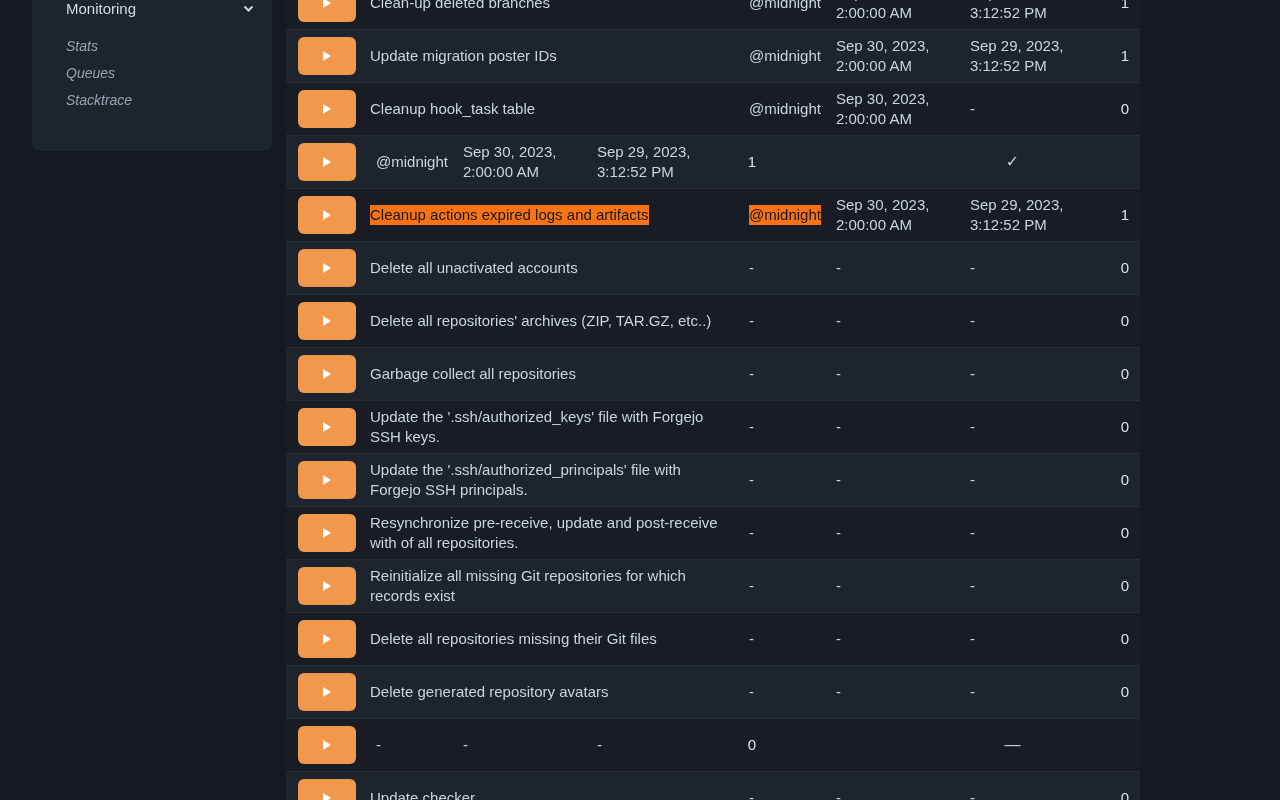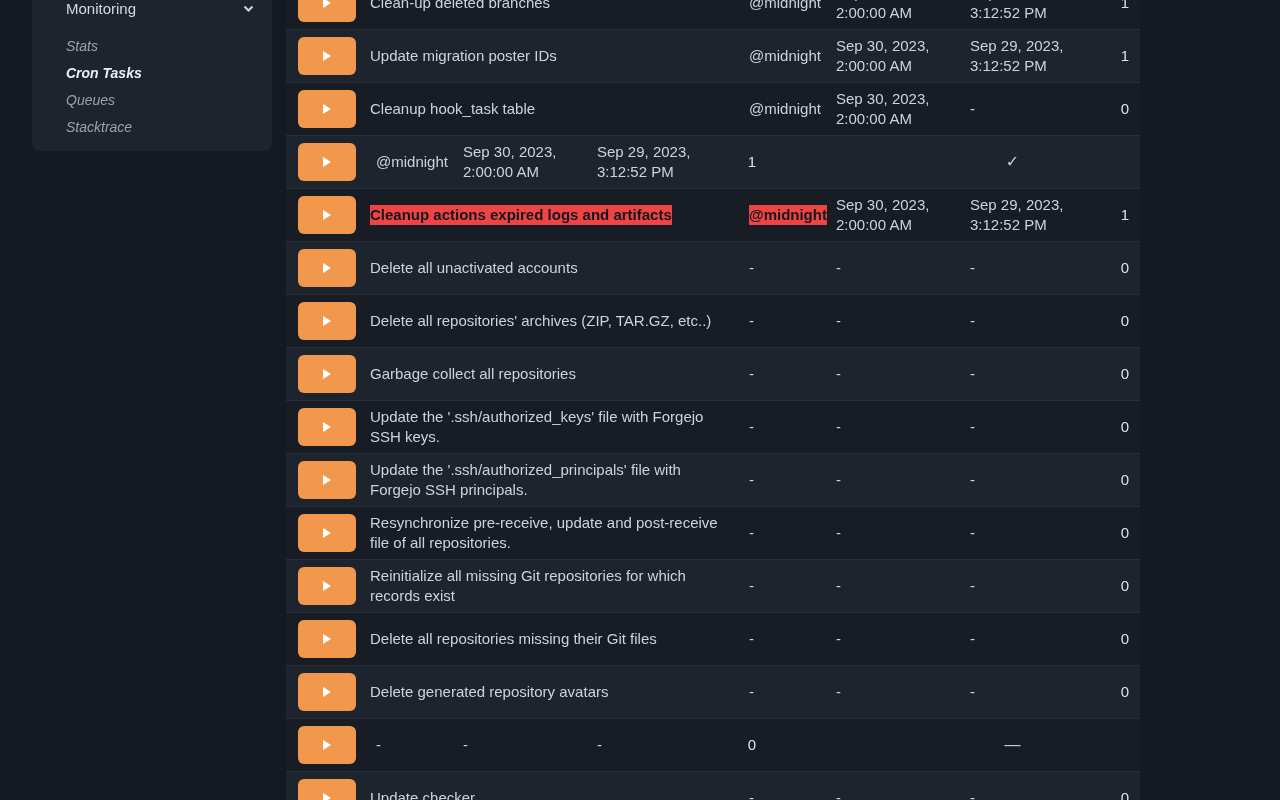"Cron Tasks" div.menu-item { html: <div> <span>Cron Tasks</span> </div> -> none }
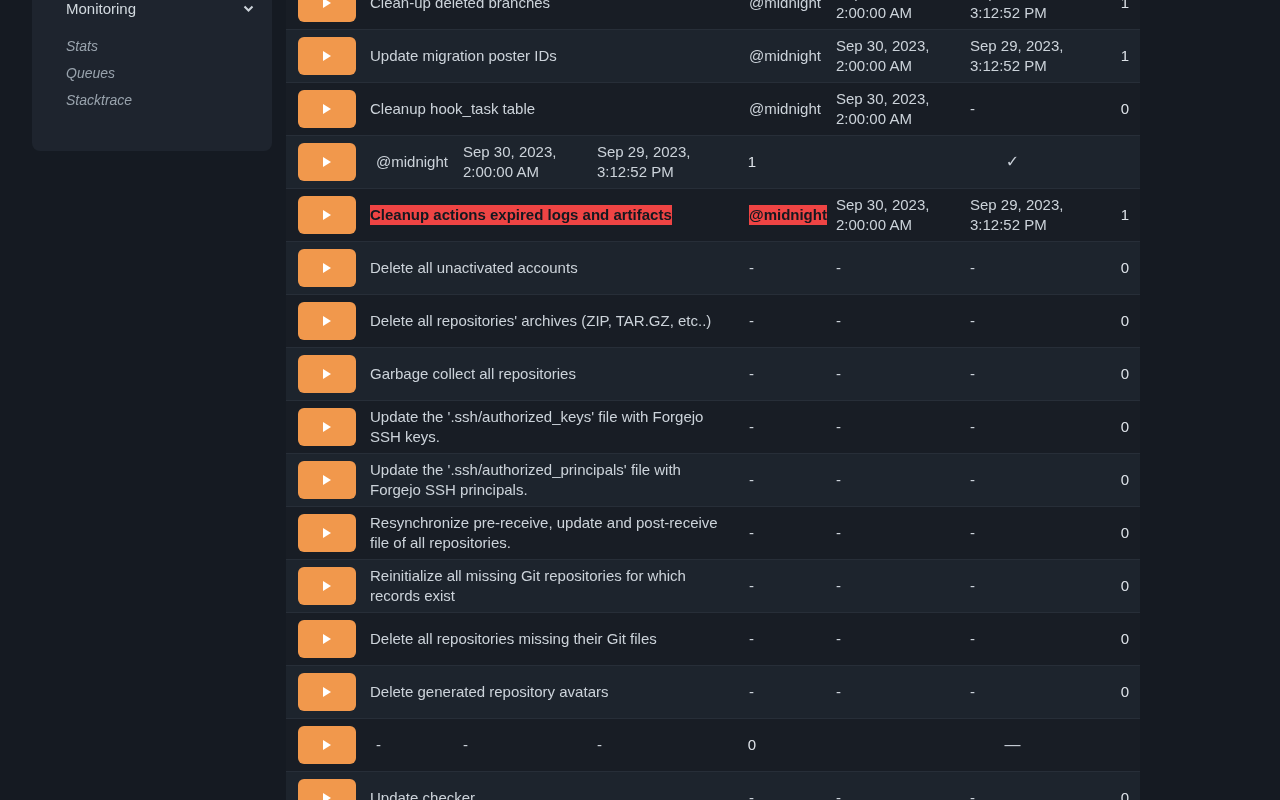"Cleanup actions expired logs and" .hl { background: #ef4444 -> #f97316; font-weight: bold -> none }
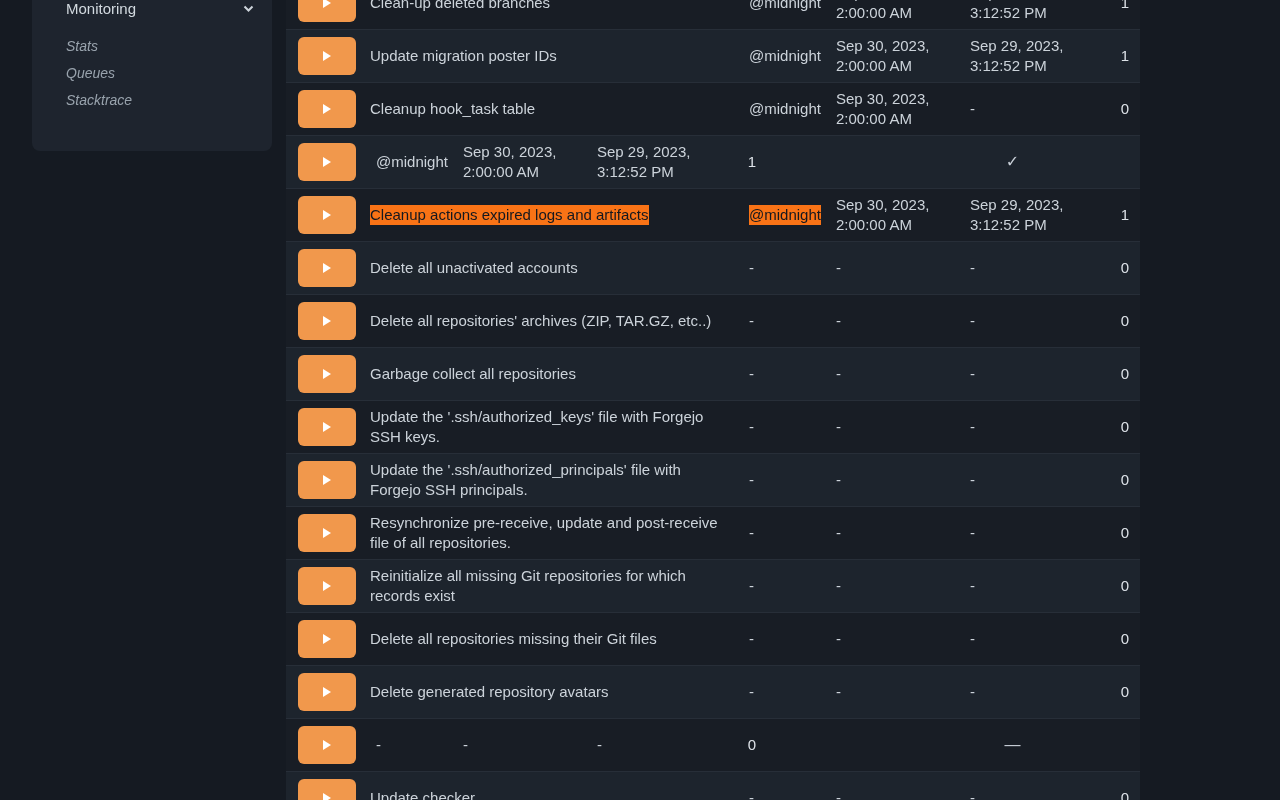"Resynchronize pre-receive, update and" span.t { text: file -> with }
